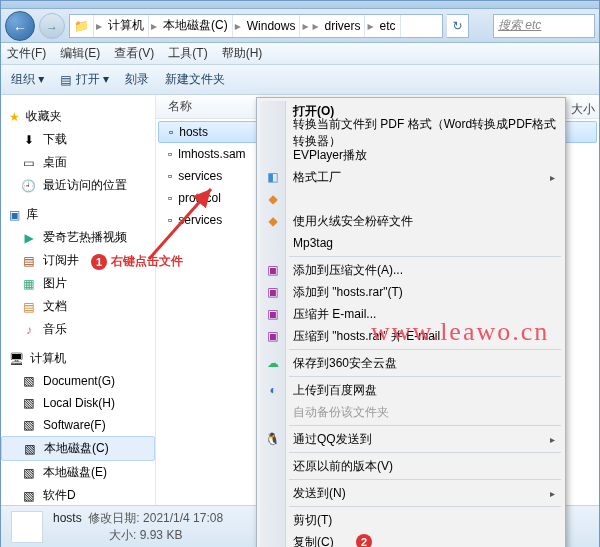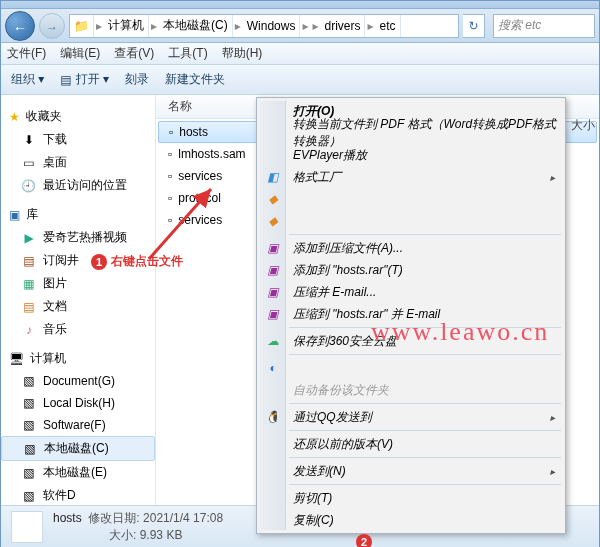"搜索 etc" .search { margin-left: 4px -> 20px; text-decoration: none -> underline }
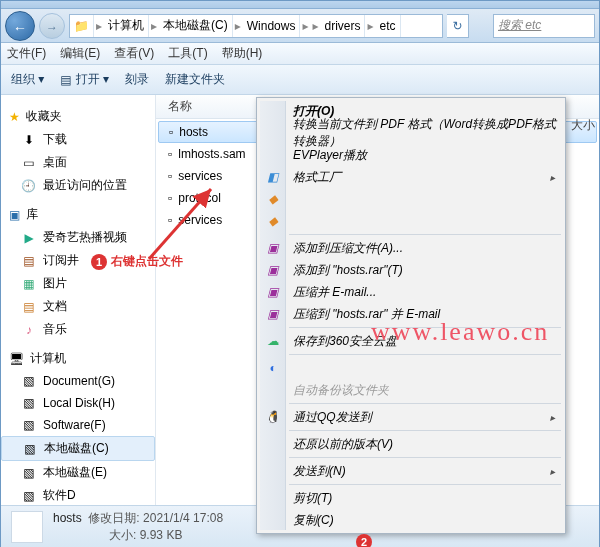"打开(O)" .ctx li { font-style: italic -> none }
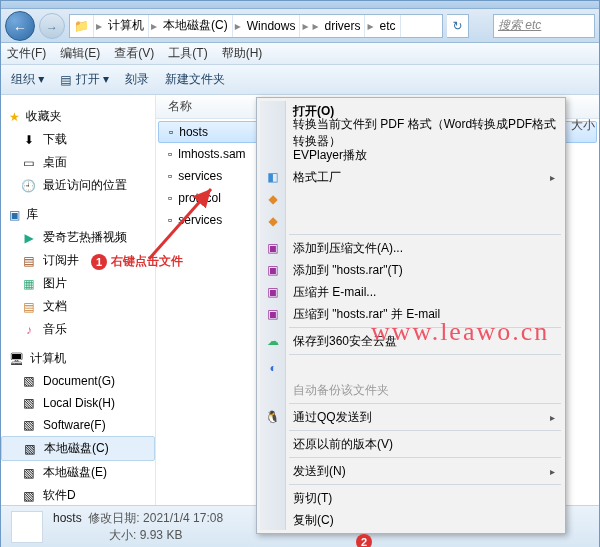"大小" div { top: 116px -> 100px }
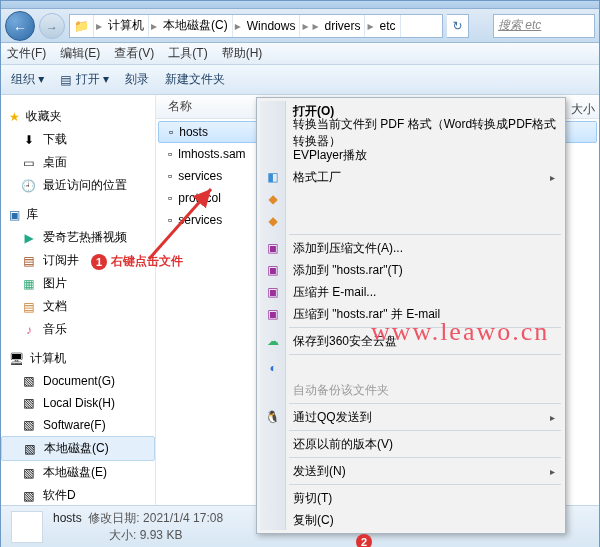"使用火绒安全粉碎文件" span { html: none -> <span>使用火绒安全粉碎文件</span> }
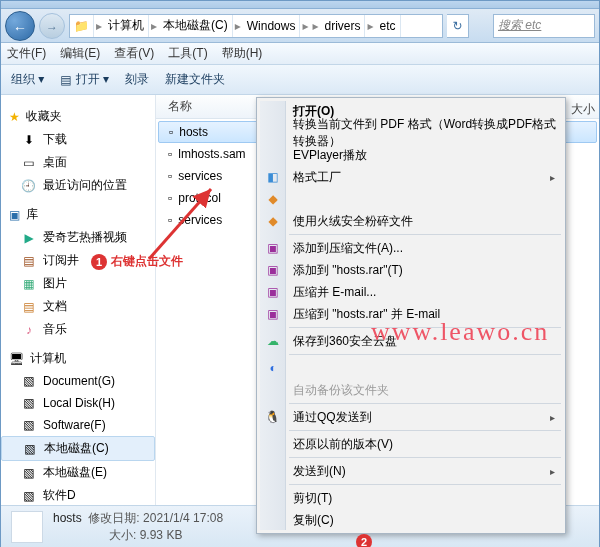"Mp3tag" li { html: none -> <li> <span>Mp3tag</span> </li> }
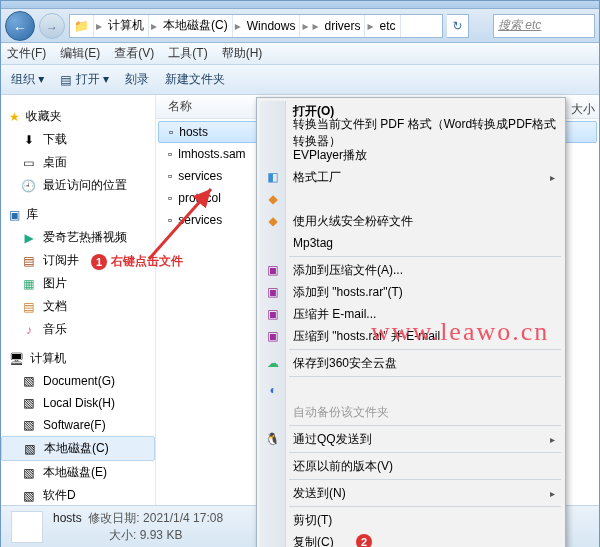"上传到百度网盘" span { html: none -> <span>上传到百度网盘</span> }
